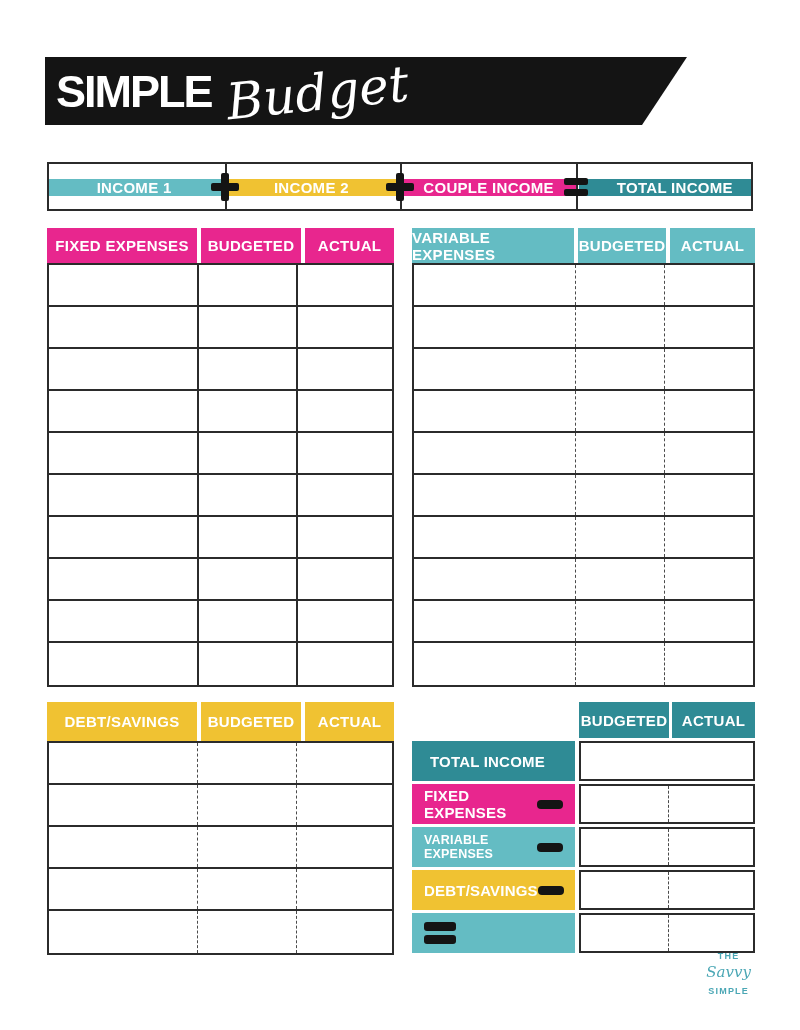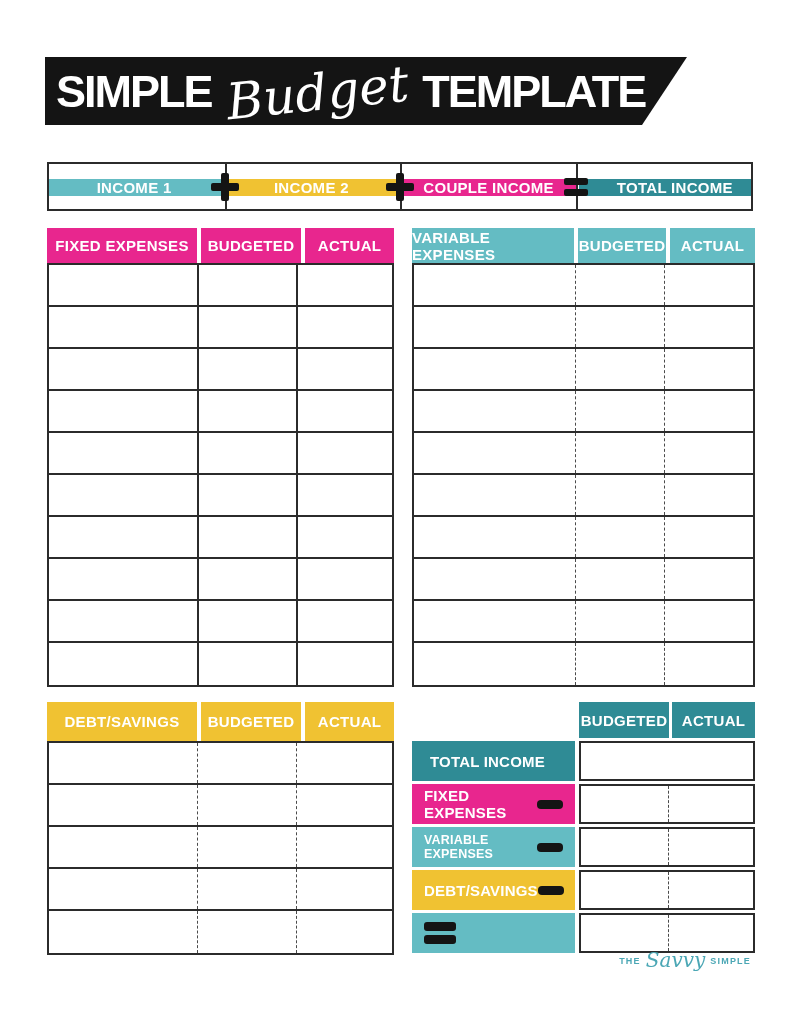"TEMPLATE" span.word { html: <span>TEMPLATE</span> -> none }
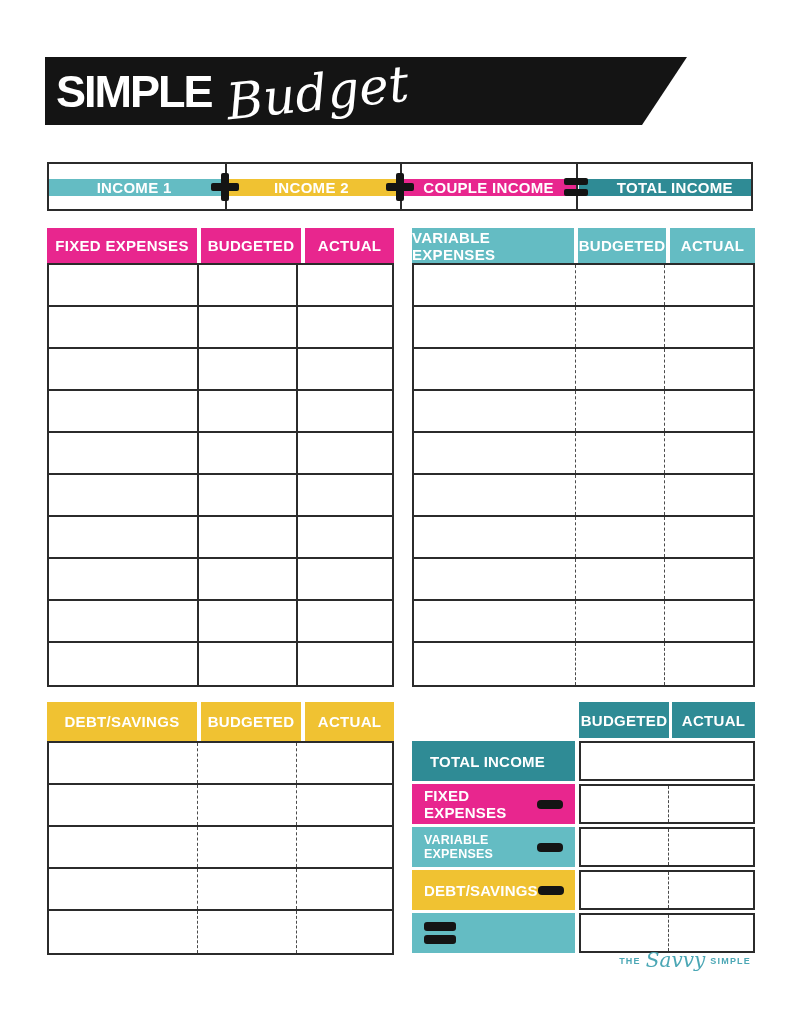"THE" .logo { flex-direction: none -> column }
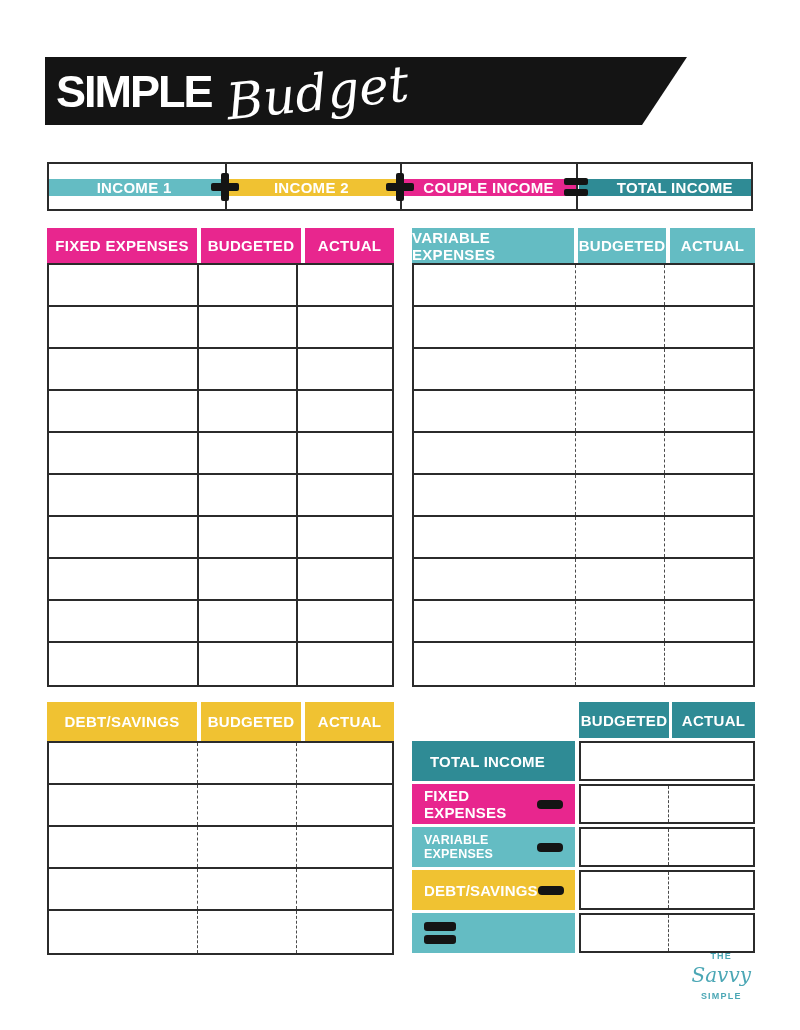"Savvy" .logo .scr { font-size: 20px -> 15px }
